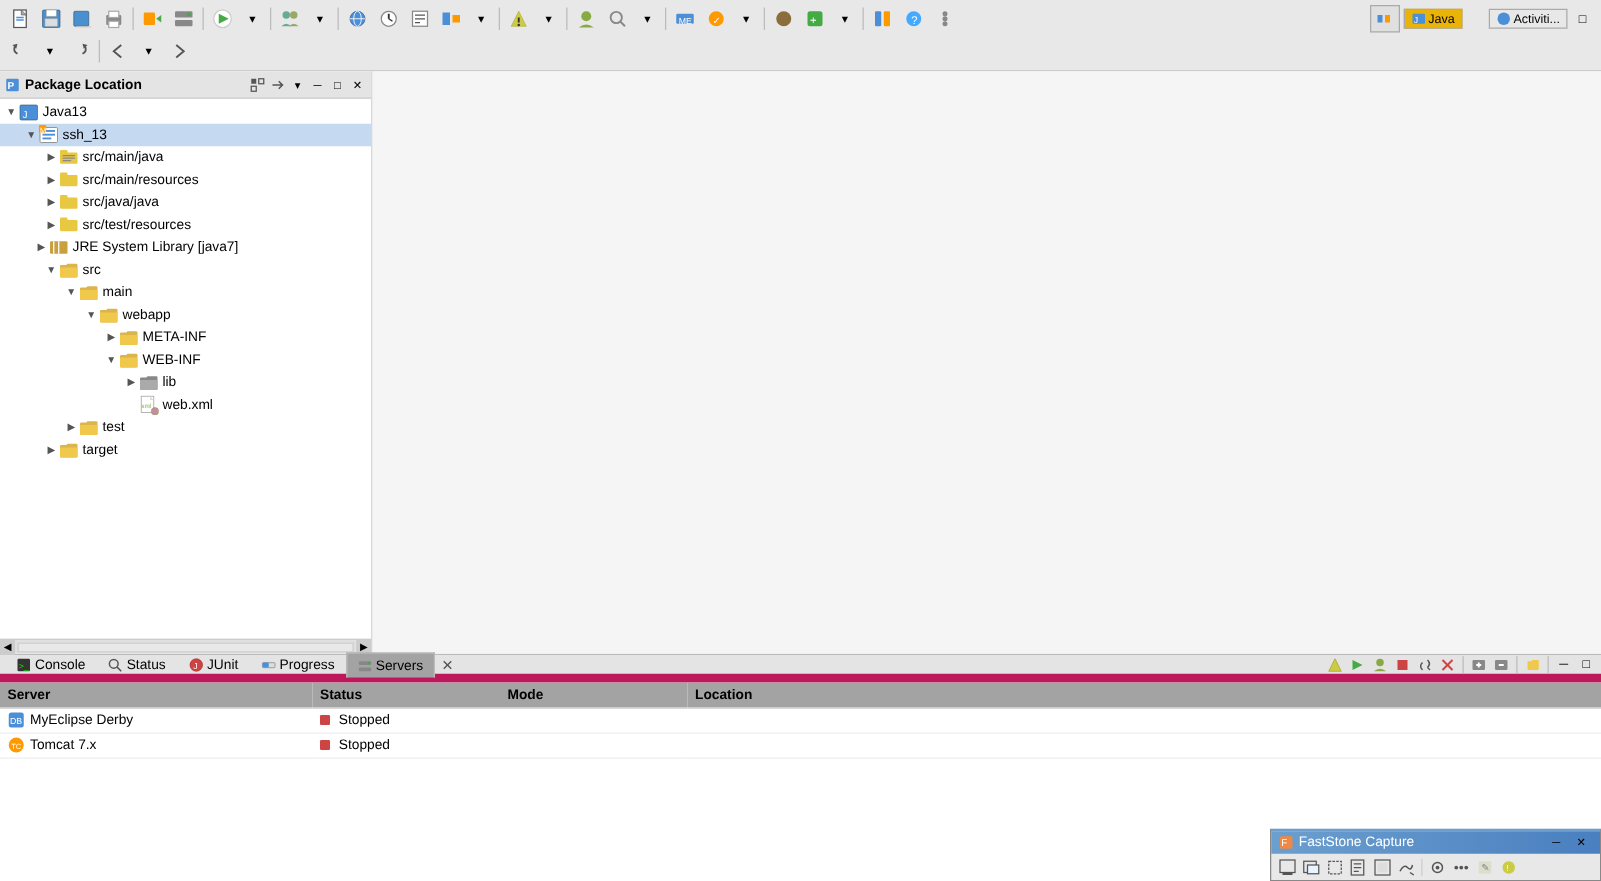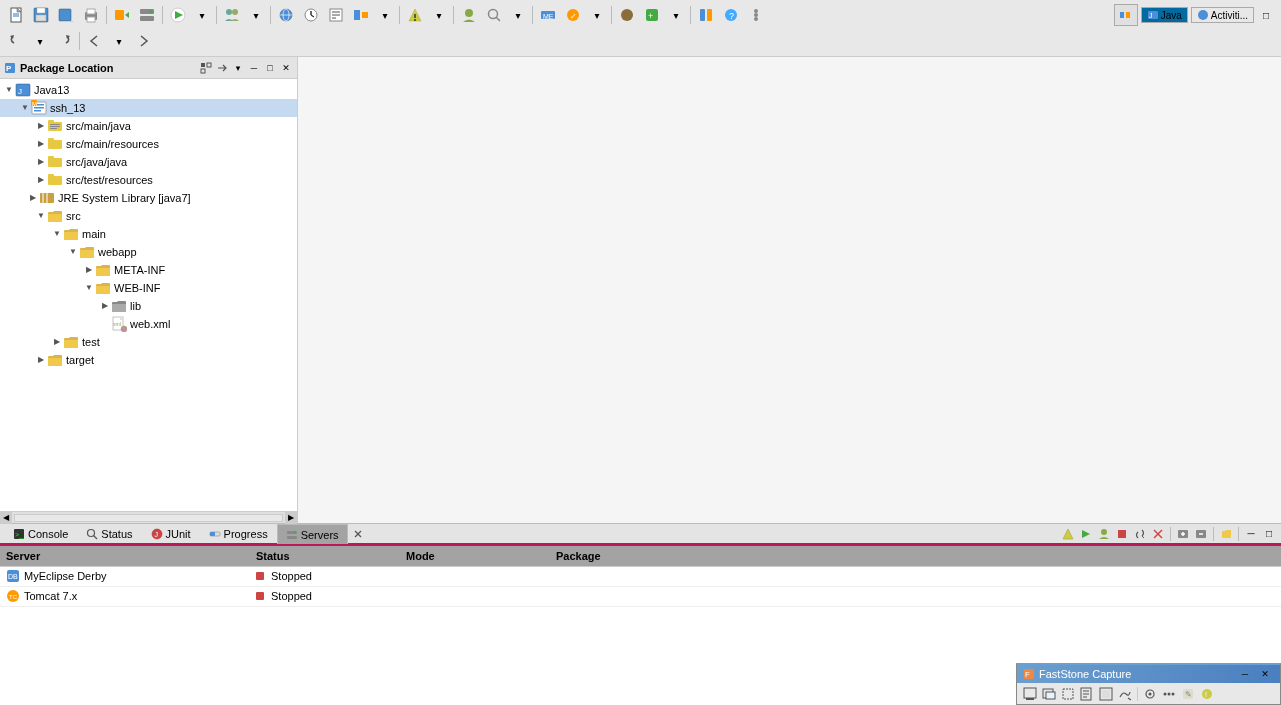"Java" span { background: #0369a1 -> #eab308 }
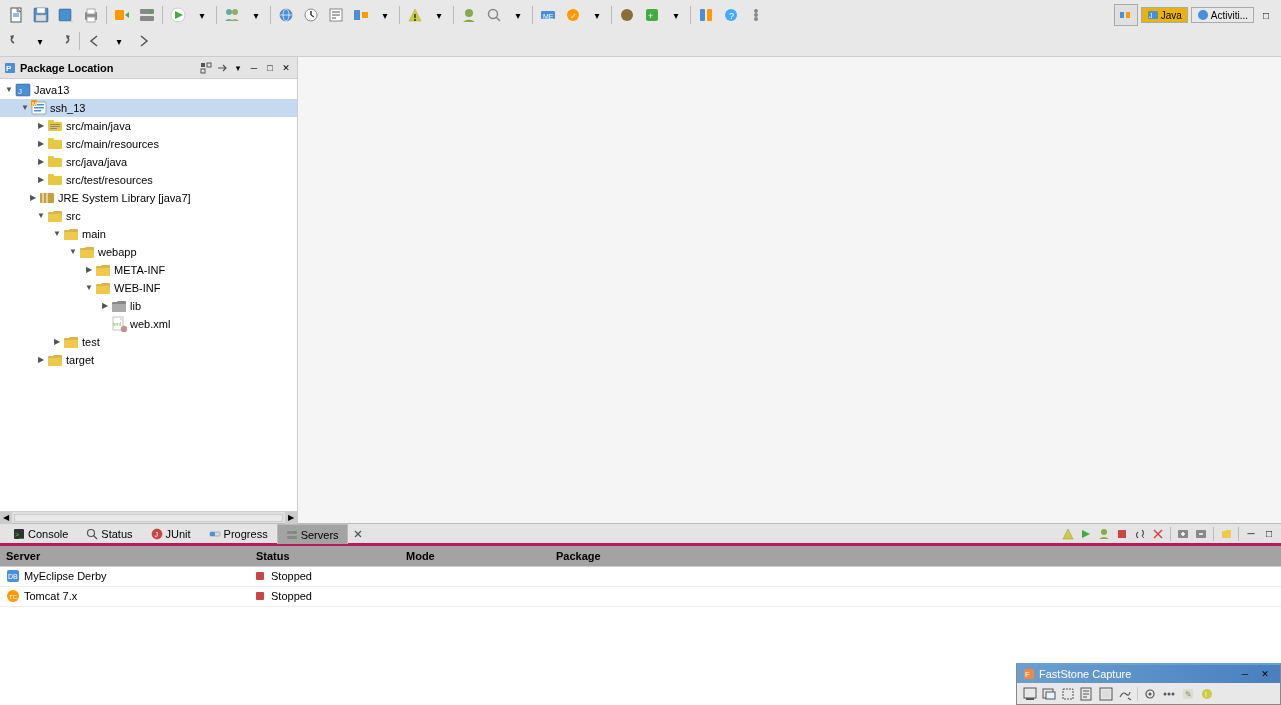"Activiti..." span { margin-left: 2px -> 20px }
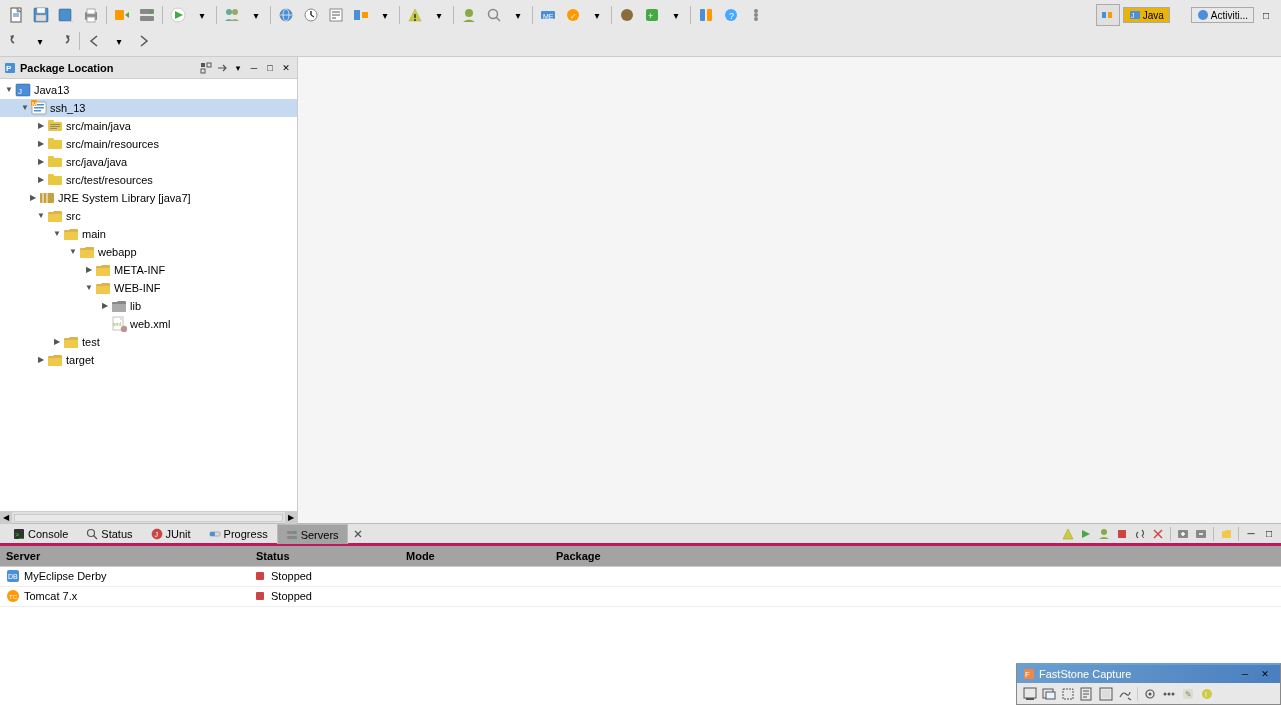"Console" .bottom-tabs { border-bottom: 3px solid #be185d -> 7px solid #be185d }
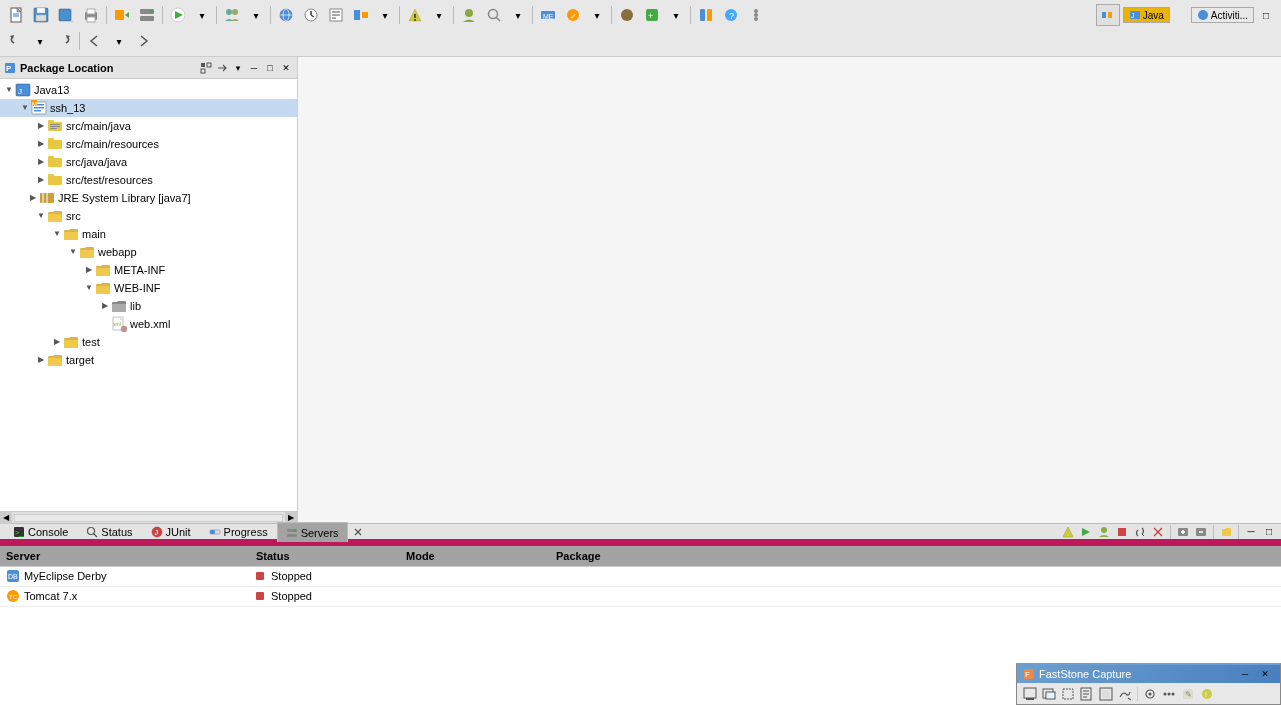"Package" th { text: Package -> Location }
